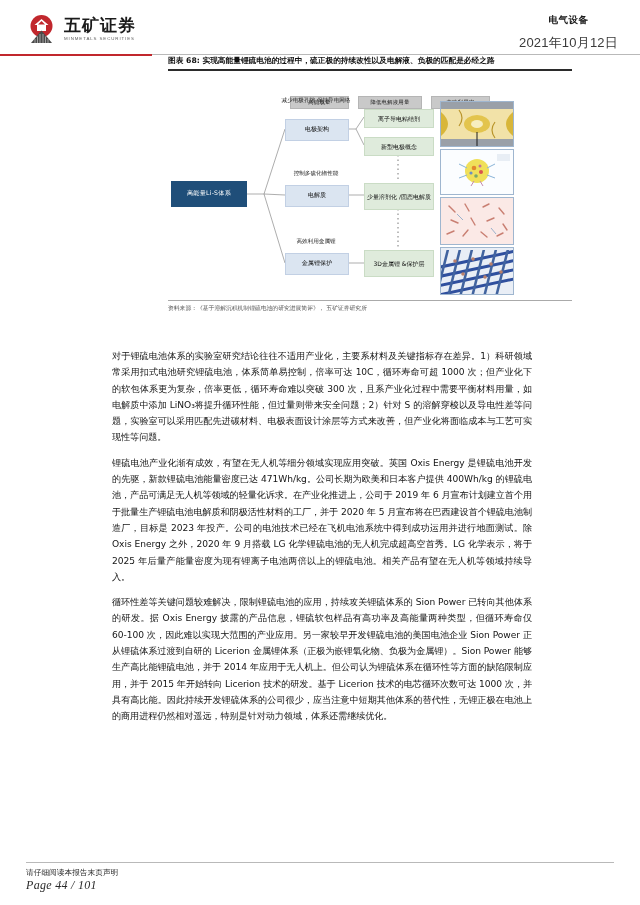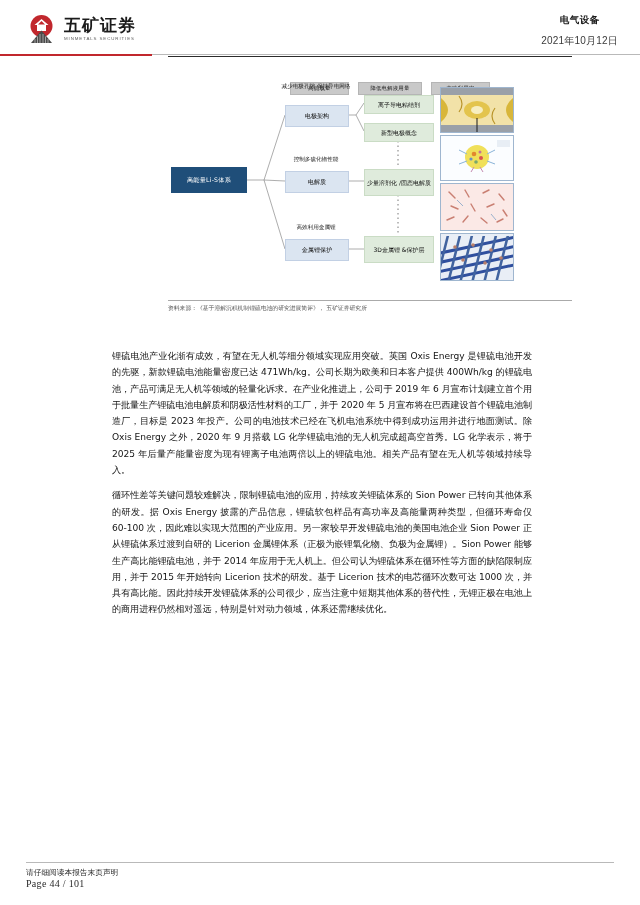"2021年10月12日" .header-date { font-size: 10px -> 13px }
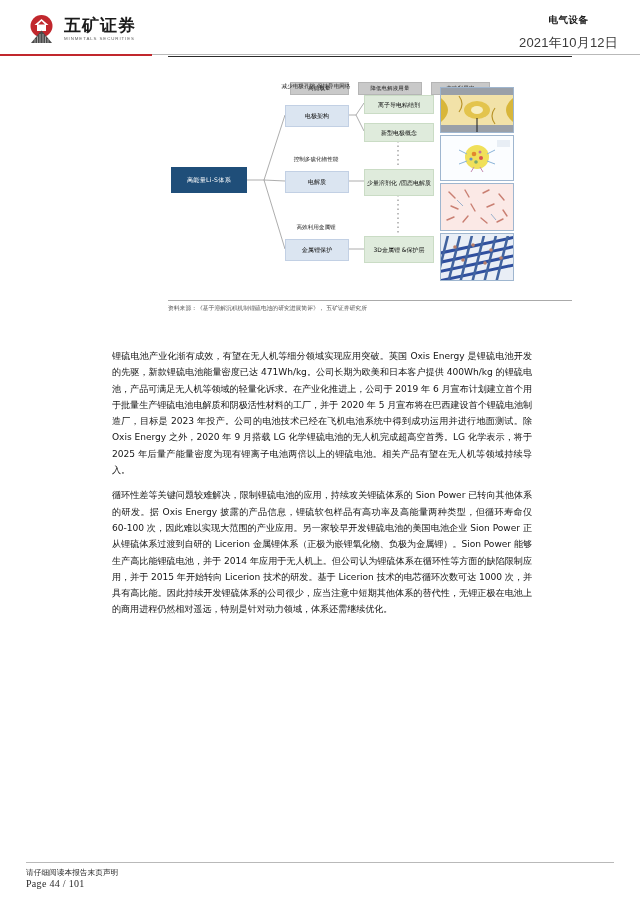"图表 68:" div.fig-title { html: none -> <div>图表 68: 实现高能量锂硫电池的过程中，硫正极的持续改性以及电解液、负极的匹配是必经之路</div> }
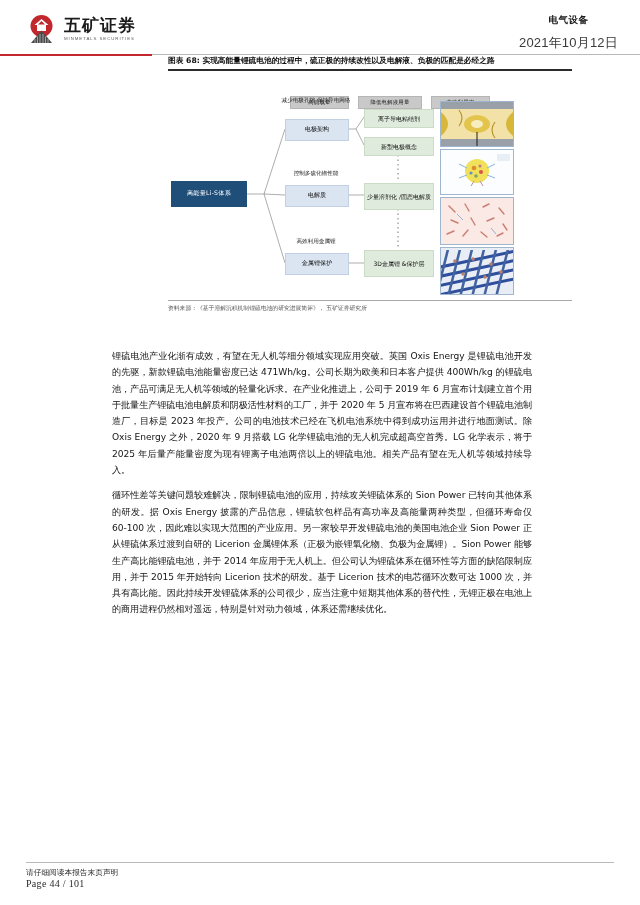"对于锂硫电池体系的实验室研究结论往往不适用产业化，主要系材料及关键指标存在差异。" p.para { html: none -> <p>对于锂硫电池体系的实验室研究结论往往不适用产业化，主要系材料及关键指标存在差异。1）科研领域常采用扣式电池研究锂硫电池，体系简单易控制，倍率可达 10C，循环寿命可超 1000 次；但产业化下的软包体系更为复杂，倍率更低，循环寿命难以突破 300 次，且系产业化过程中需要平衡材料用量，如电解质中添加 LiNO₃将提升循环性能，但过量则带来安全问题；2）针对 S 的溶解穿梭以及导电性差等问题，实验室可以采用匹配先进碳材料、电极表面设计涂层等方式来改善，但产业化将面临成本与工艺可实现性等问题。</p> }
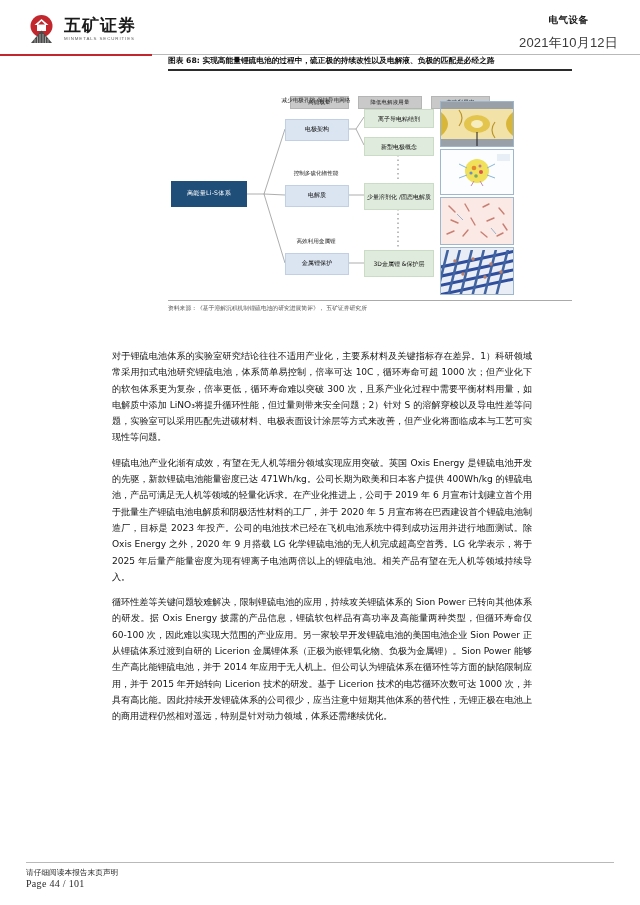"Page 44 / 101" .footer-right { font-size: 10px -> 12px; font-style: none -> italic }
